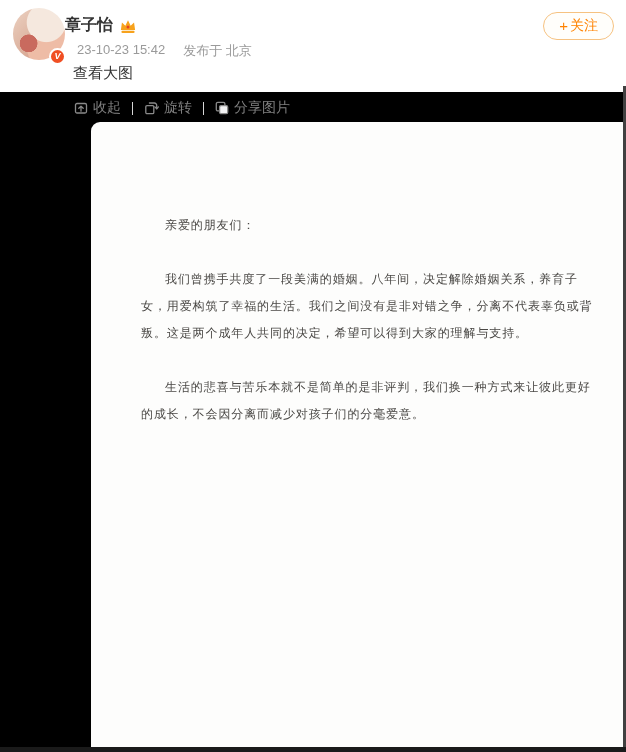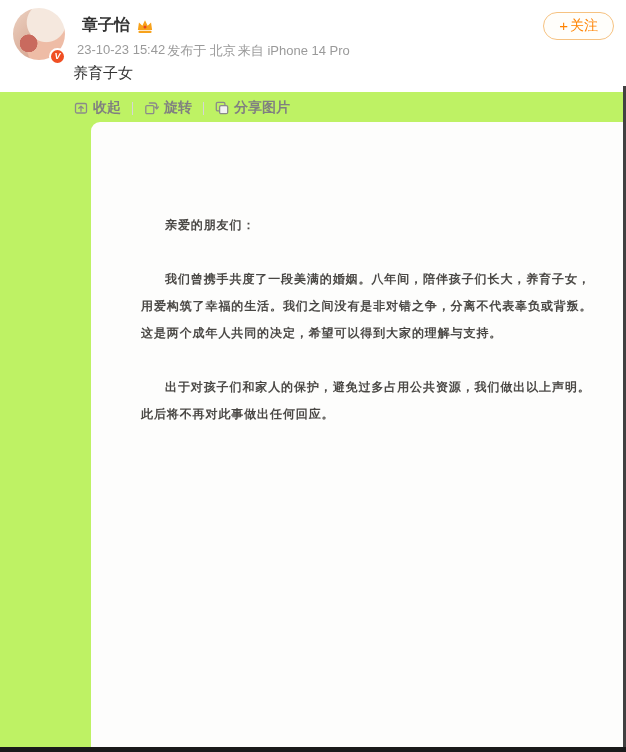"章子怡" .name-row { left: 82px -> 65px }
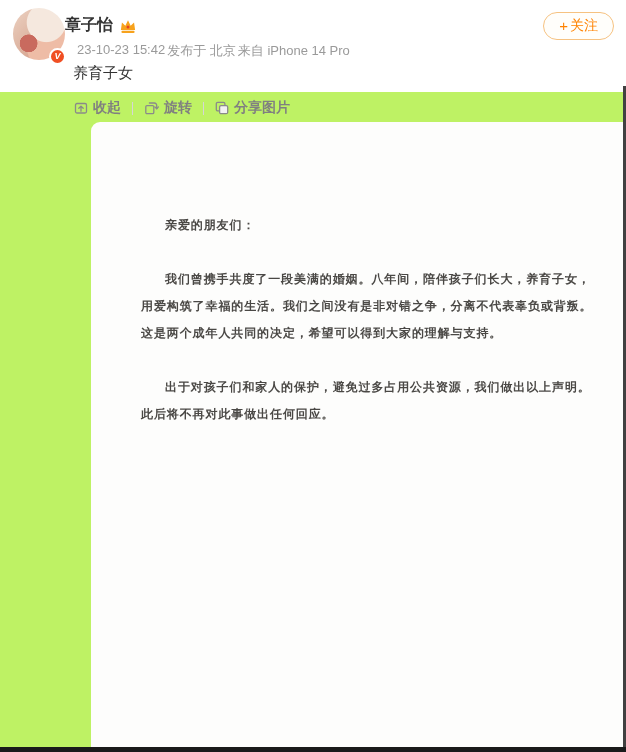"23-10-23 15:42" .meta-row { gap: 2px -> 18px }
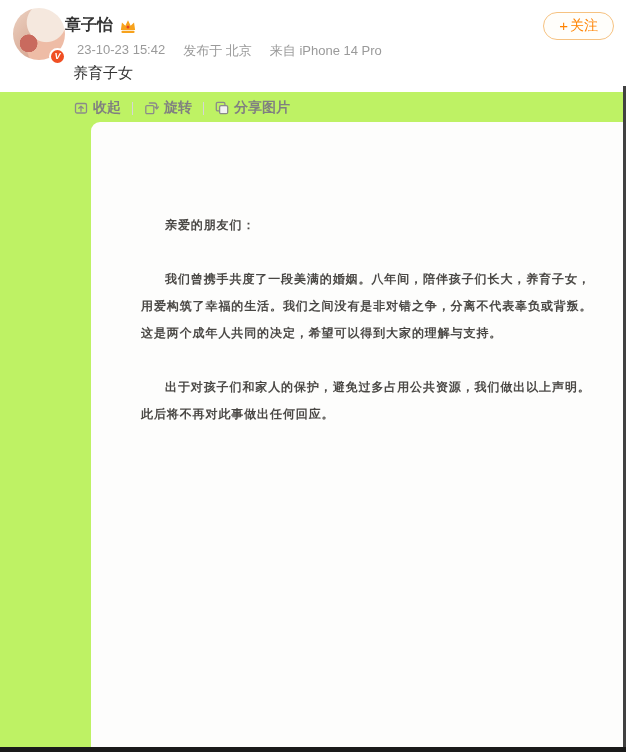"来自 iPhone 14 Pro" span { html: <span>来自 iPhone 14 Pro</span> -> none }
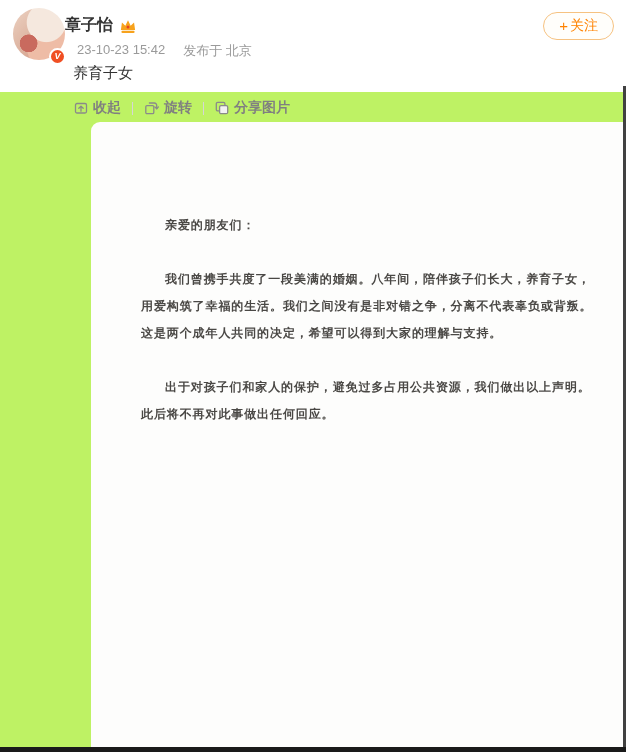"养育子女" div.post-text { text: 养育子女 -> 查看大图 }
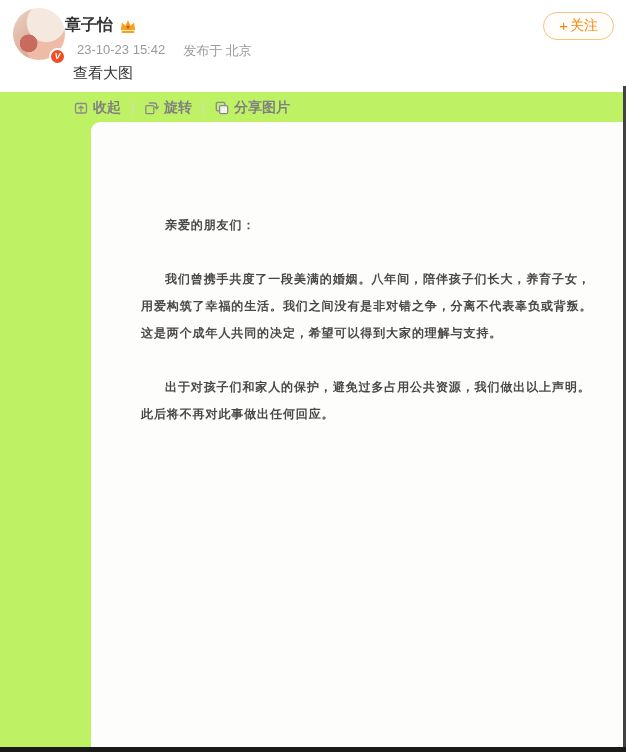"收起" .gray-area { background: #bef264 -> #000000; font-weight: bold -> none }
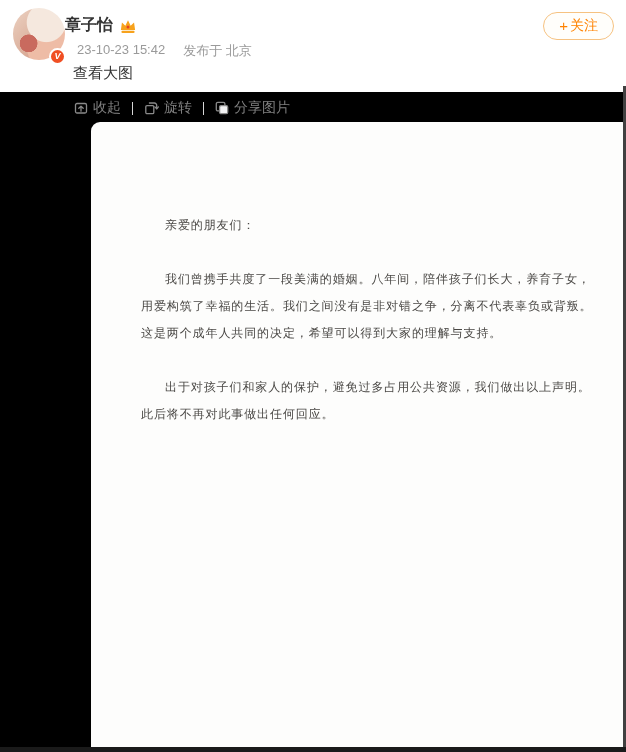"我们曾携手共度了一段美满的婚姻。八年间，陪伴孩子们长大，养育子女，用爱构筑了幸福" p { text: 陪伴孩子们长大 -> 决定解除婚姻关系 }
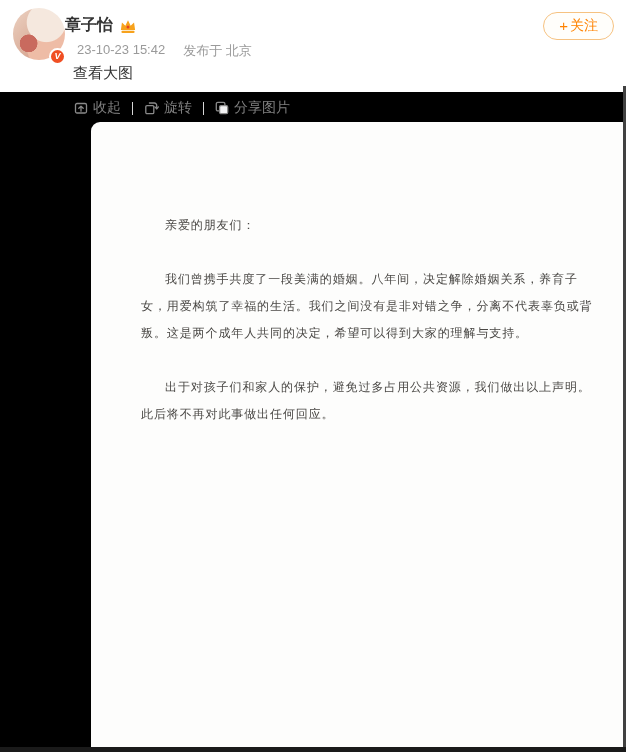"生活的悲喜与苦乐本就不是简单的是非评判，我们换一种方式来让彼此更好的成长，不会因" p { html: none -> <p>生活的悲喜与苦乐本就不是简单的是非评判，我们换一种方式来让彼此更好的成长，不会因分离而减少对孩子们的分毫爱意。</p> }
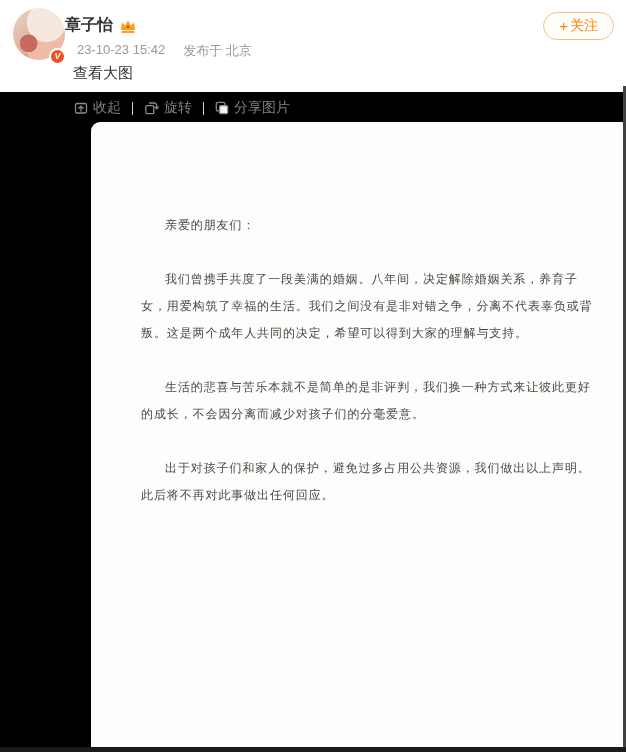"出于对孩子们和家人的保护，避免过多占用公共资源，我们做出以上声明。此后将不再对此" p { html: <p>出于对孩子们和家人的保护，避免过多占用公共资源，我们做出以上声明。此后将不再对此事做出任何回应。</p> -> none }
